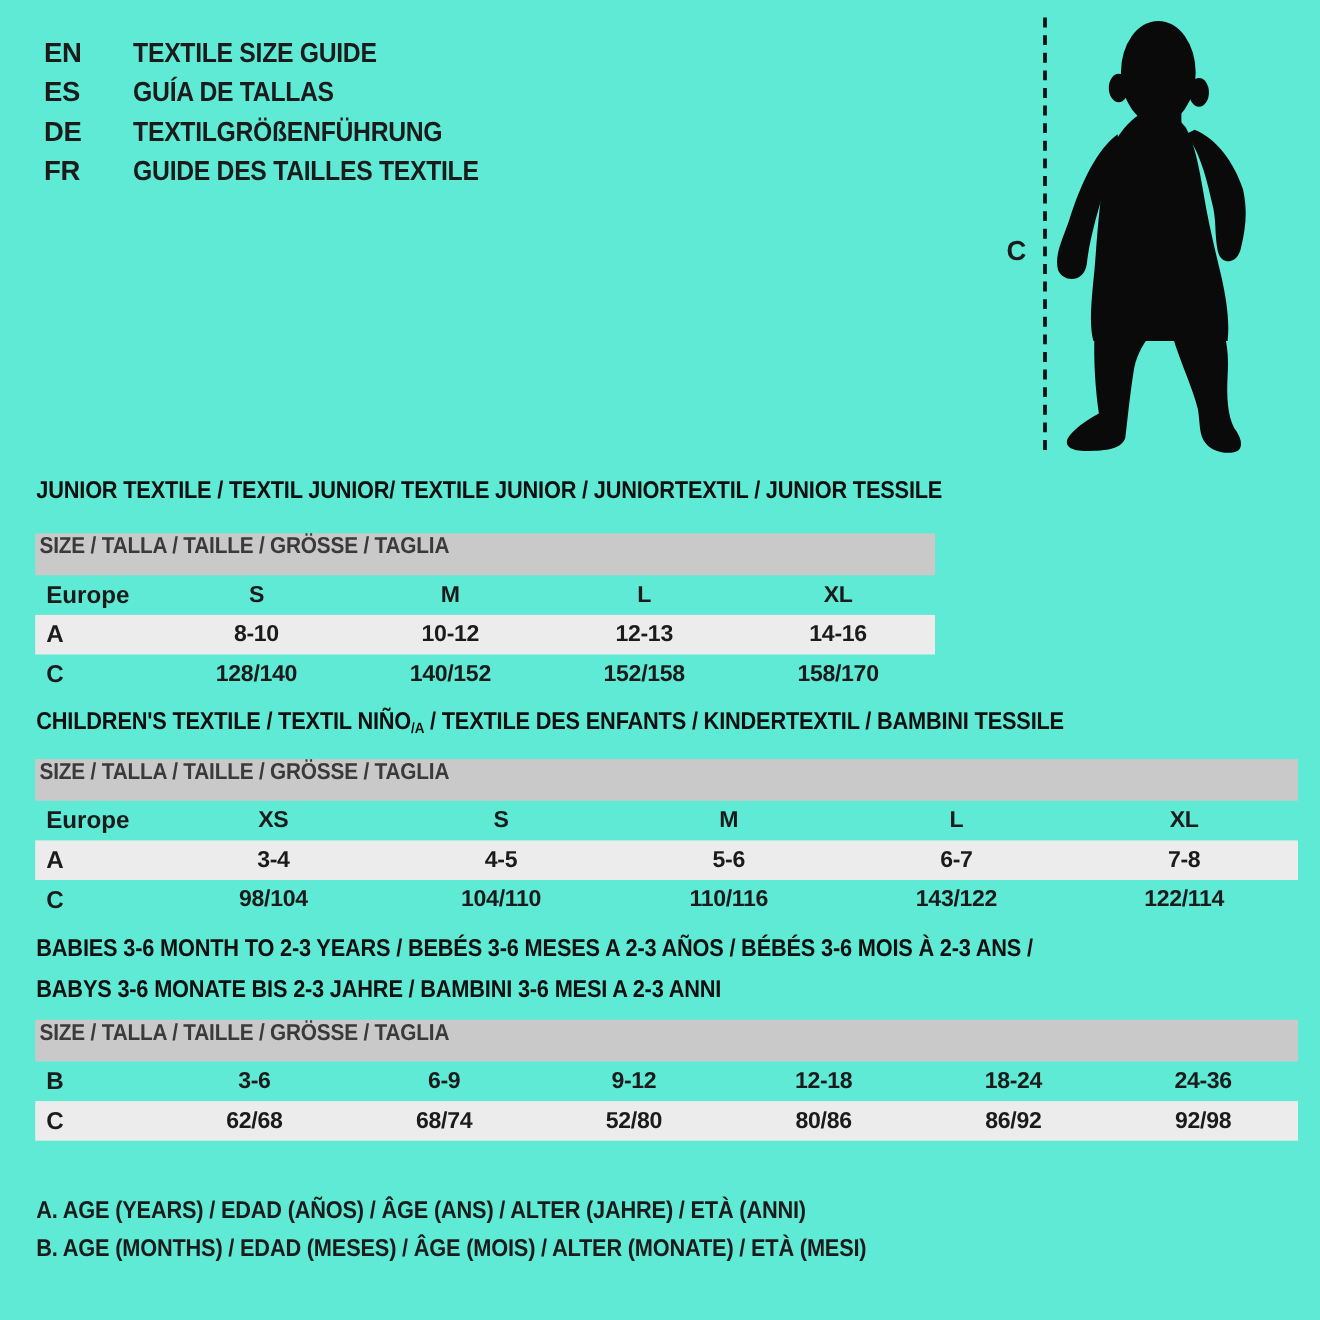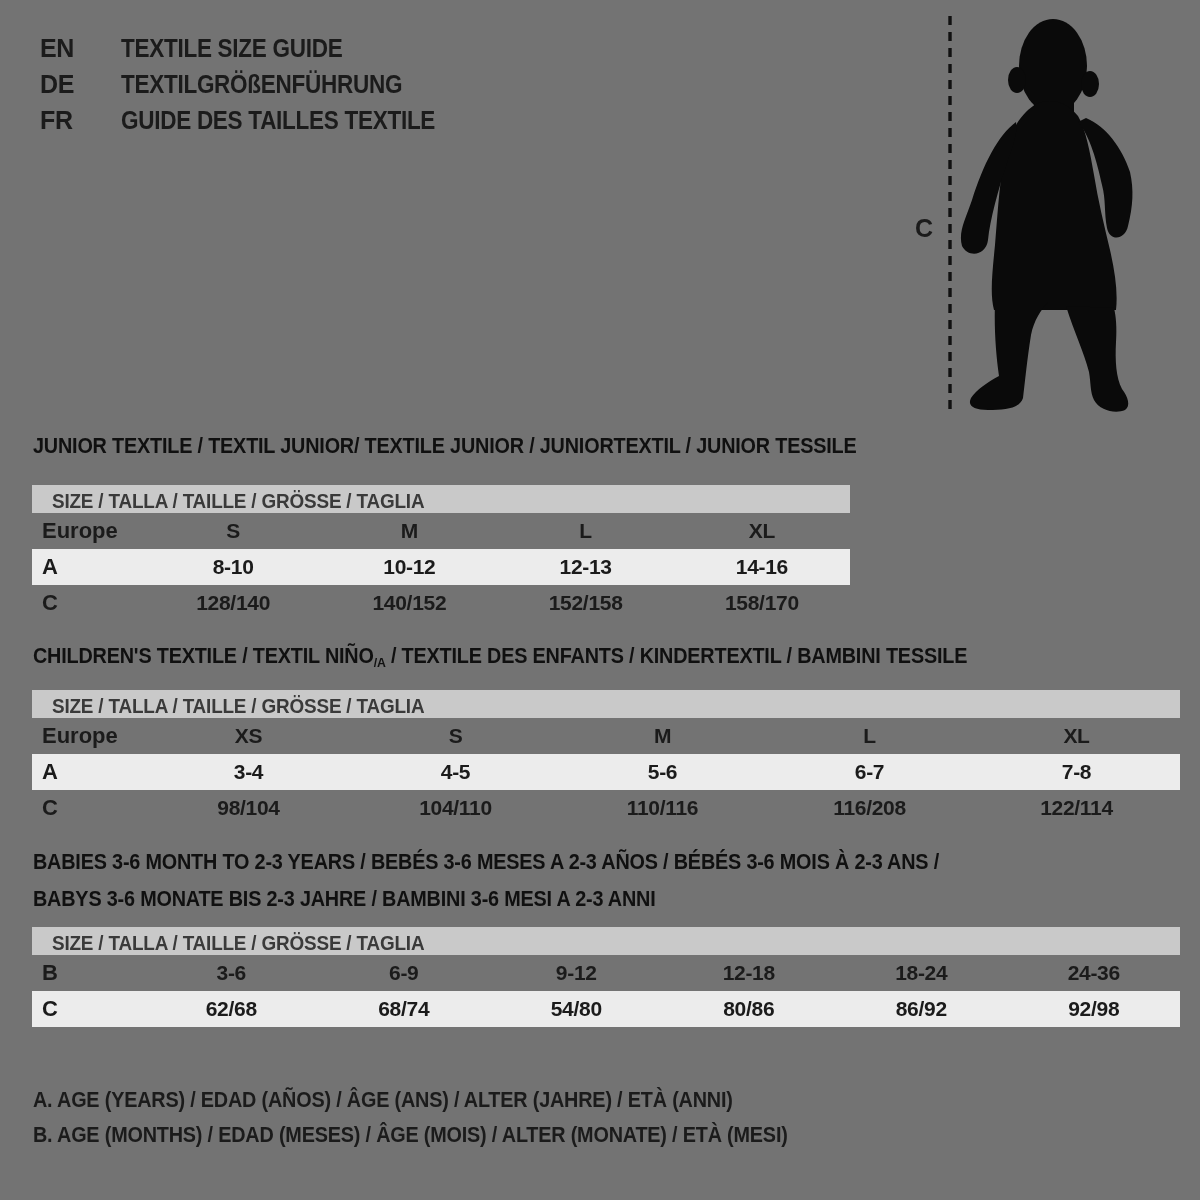"EN" #page { background: #737373 -> #5eead4 }
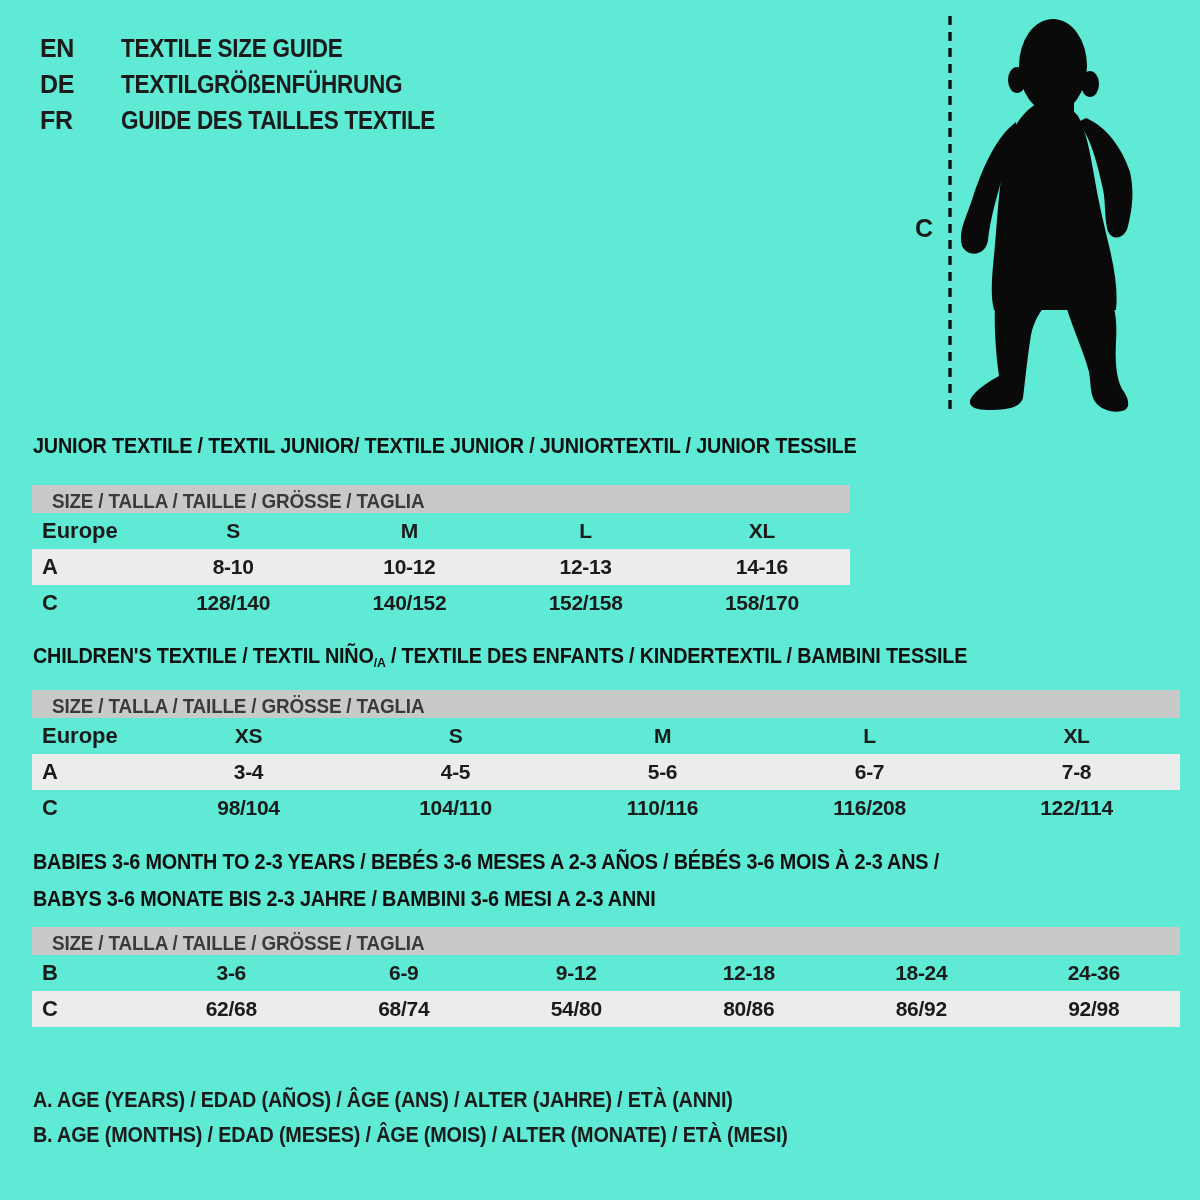"ES" div.lang-row { html: none -> <div> <span>ES</span> <span>GUÍA DE TALLAS</span> </div> }
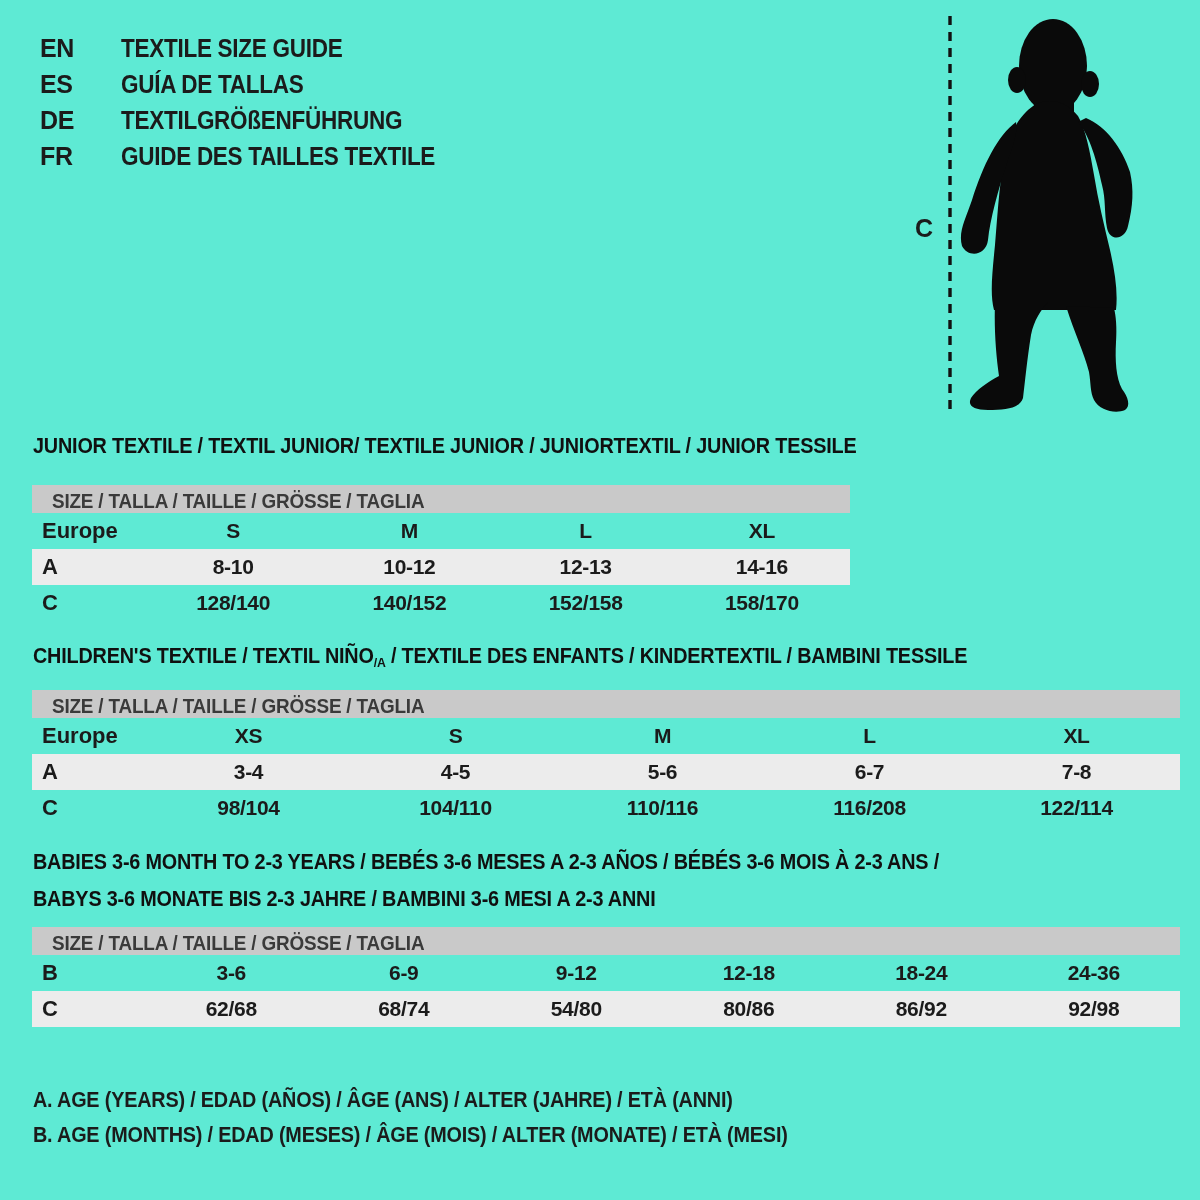"SIZE / TALLA / TAILLE" .size-bar { align-items: flex-end -> flex-start; height: 28px -> 38px; padding-left: 20px -> 4px }
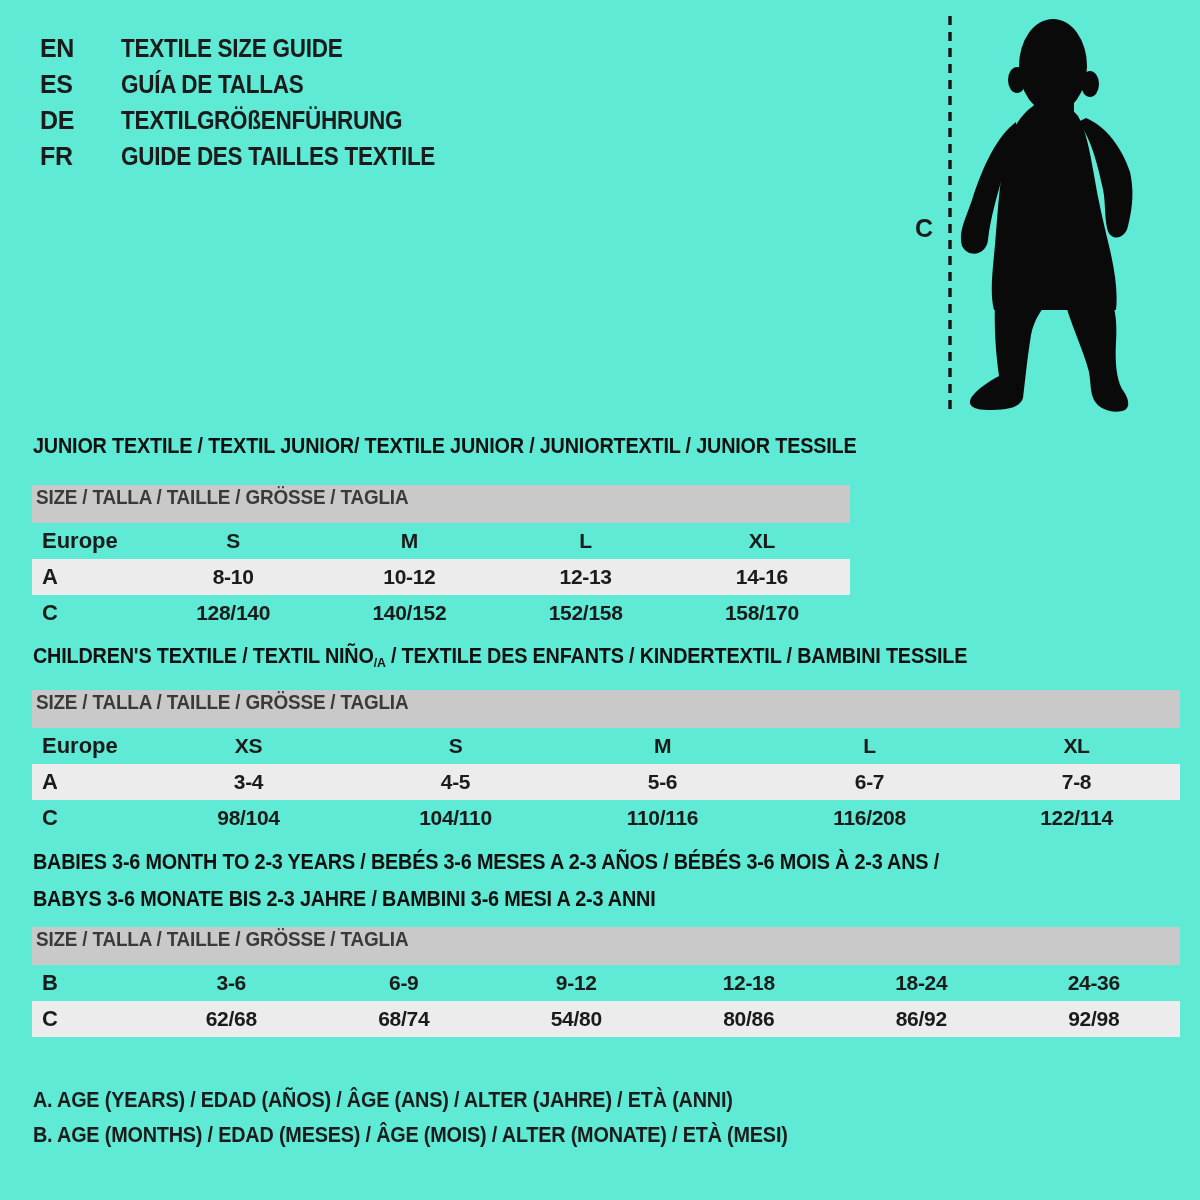"116/208" span.tcell { text: 116/208 -> 143/122 }
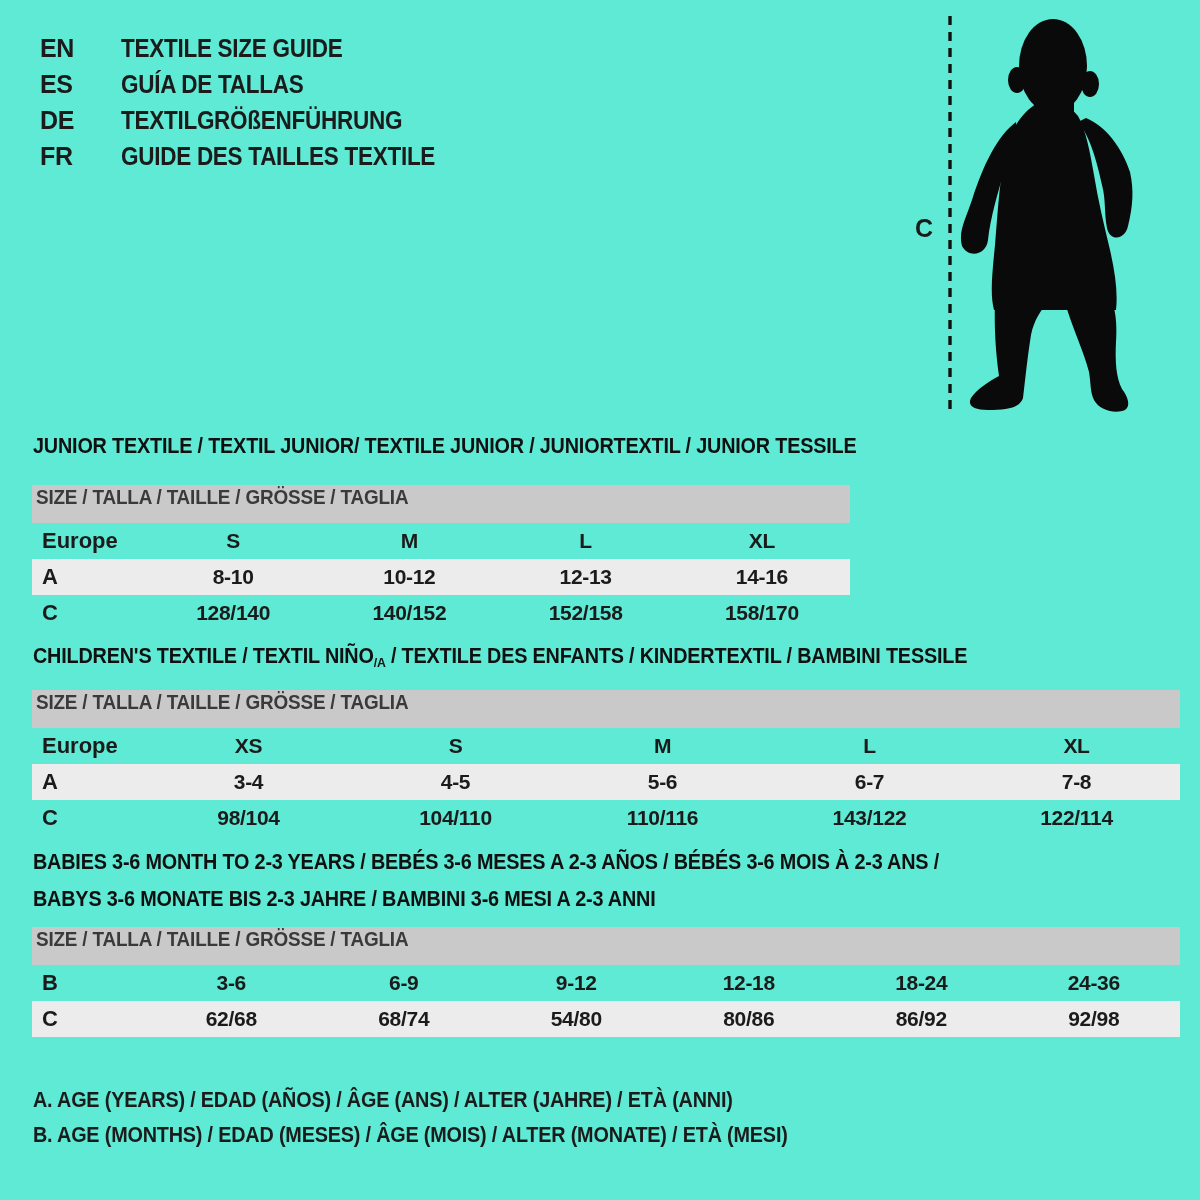"54/80" span.tcell { text: 54/80 -> 52/80 }
